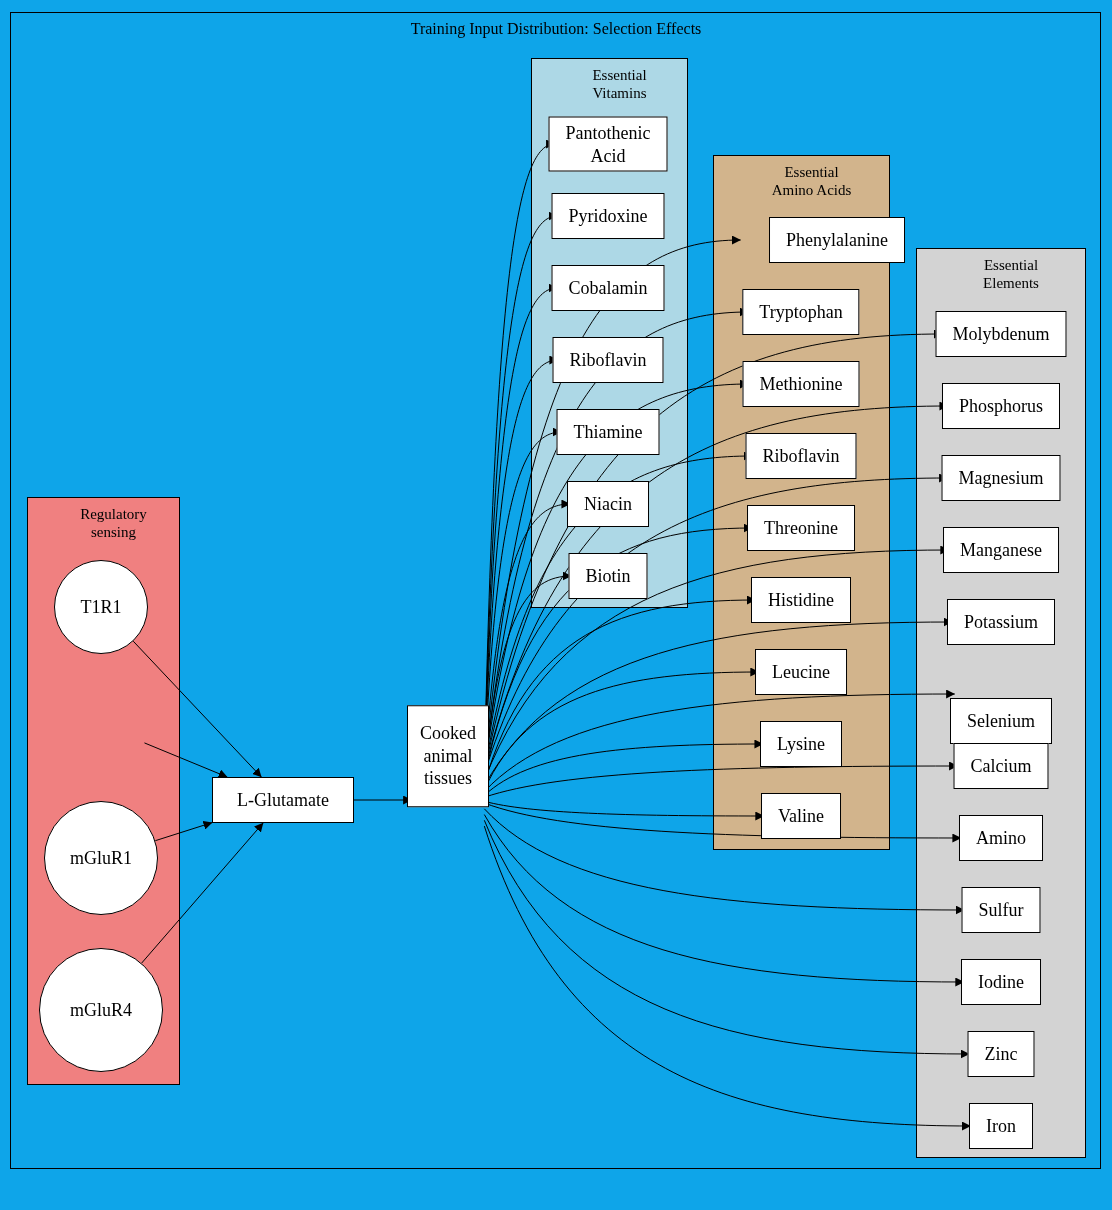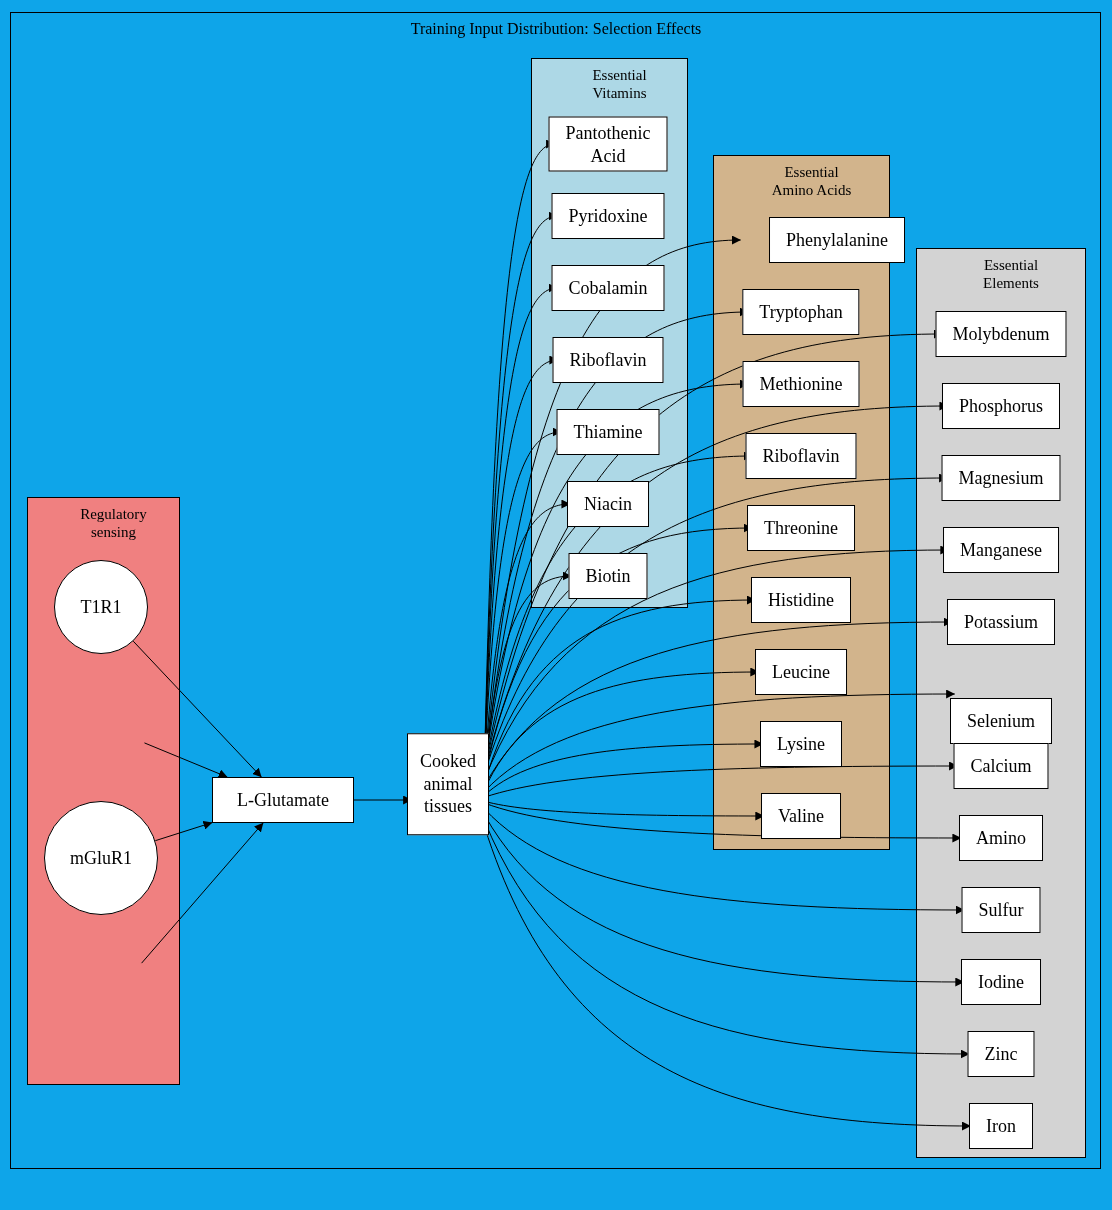"Cooked" div.node { top: 784px -> 756px }
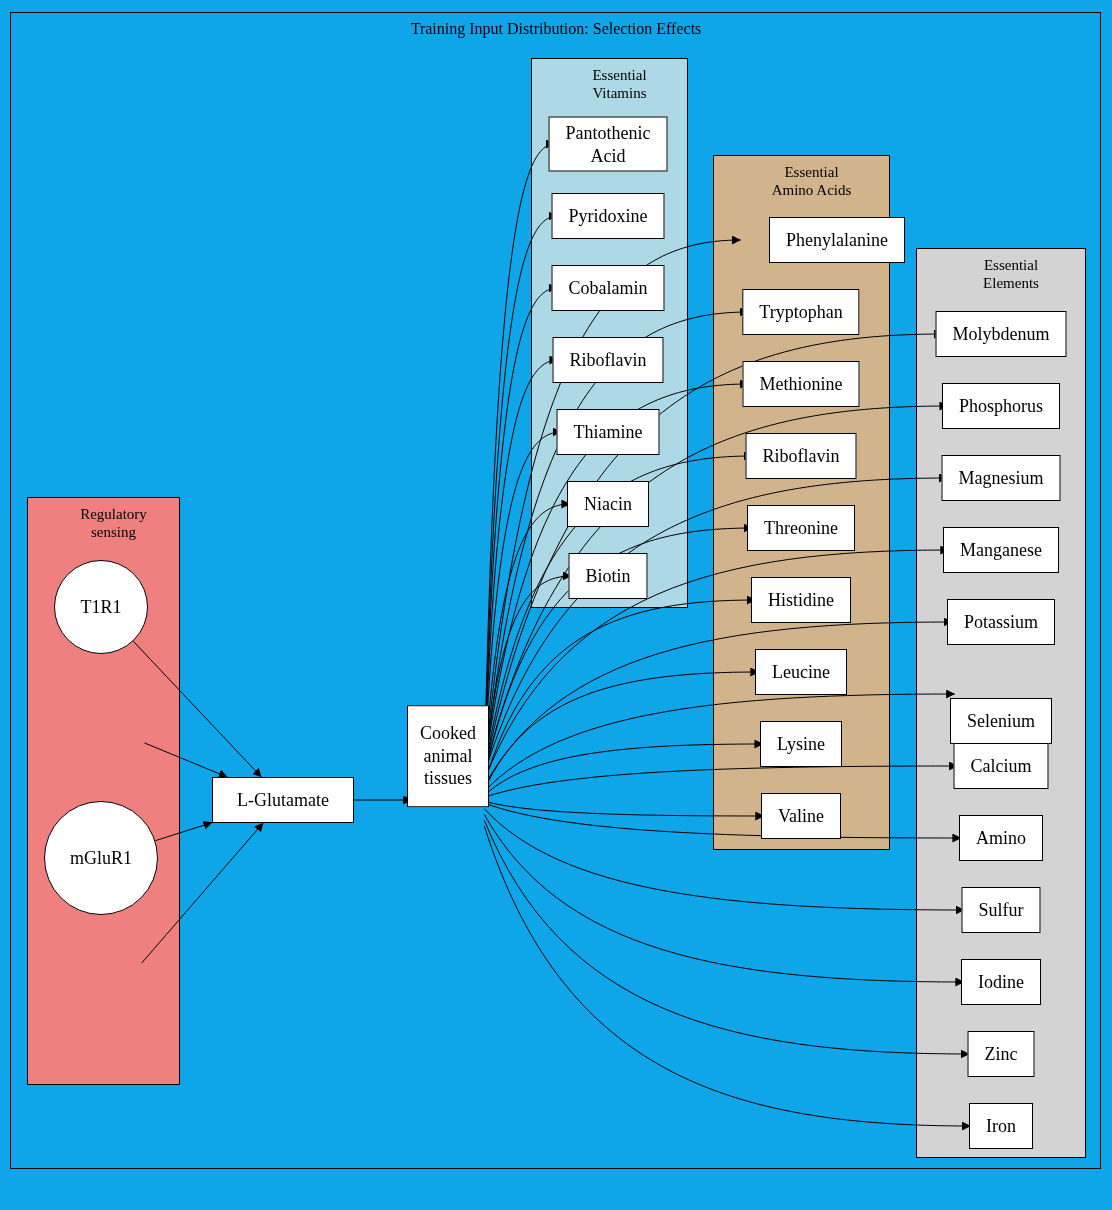"mGluR4" div.node { html: none -> <div>mGluR4</div> }
